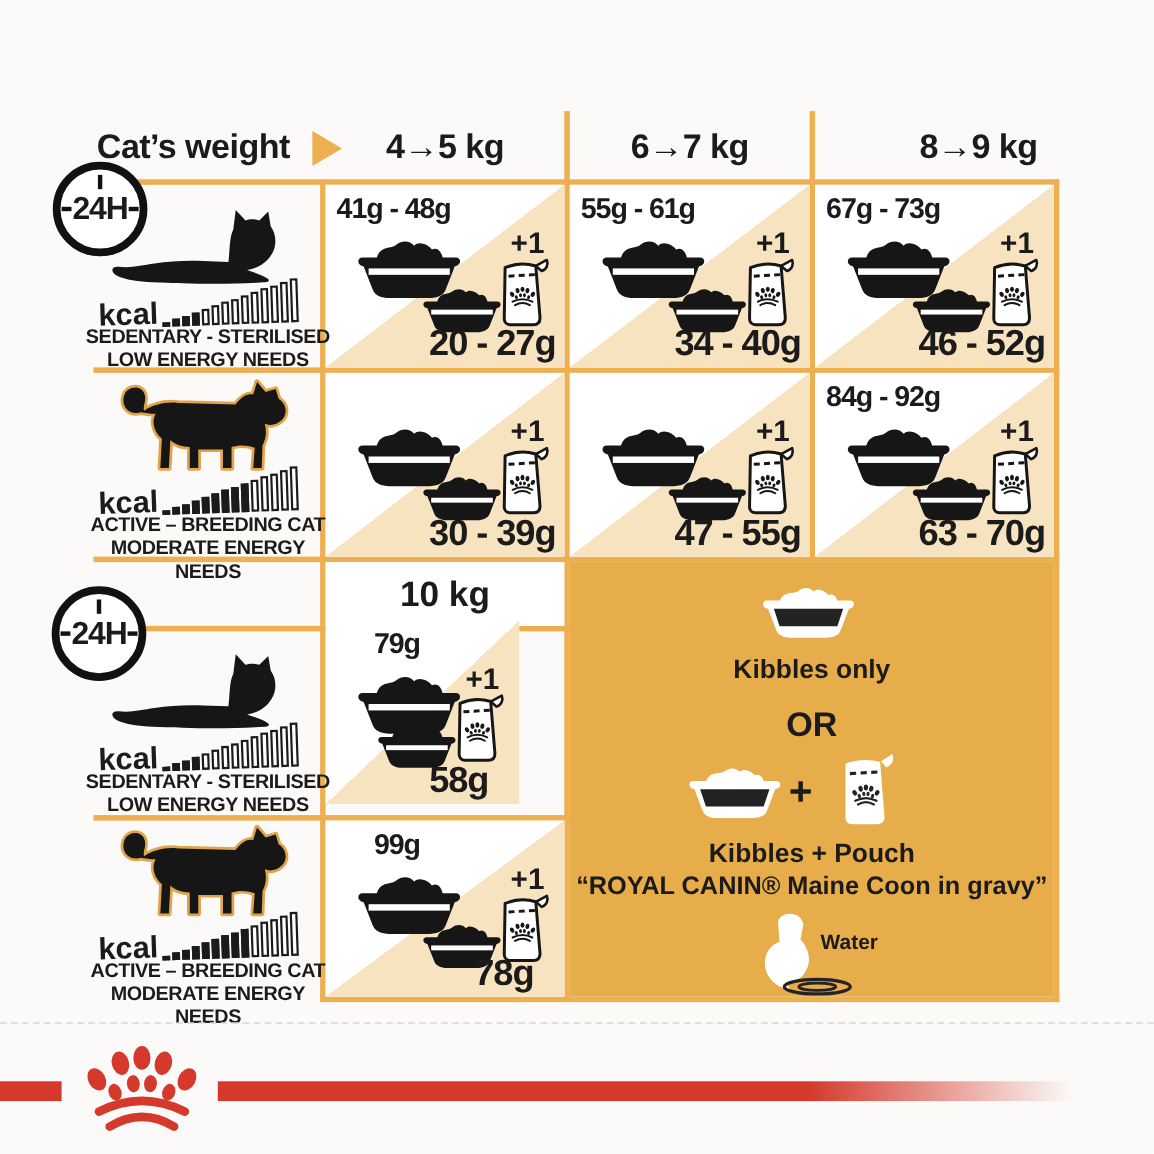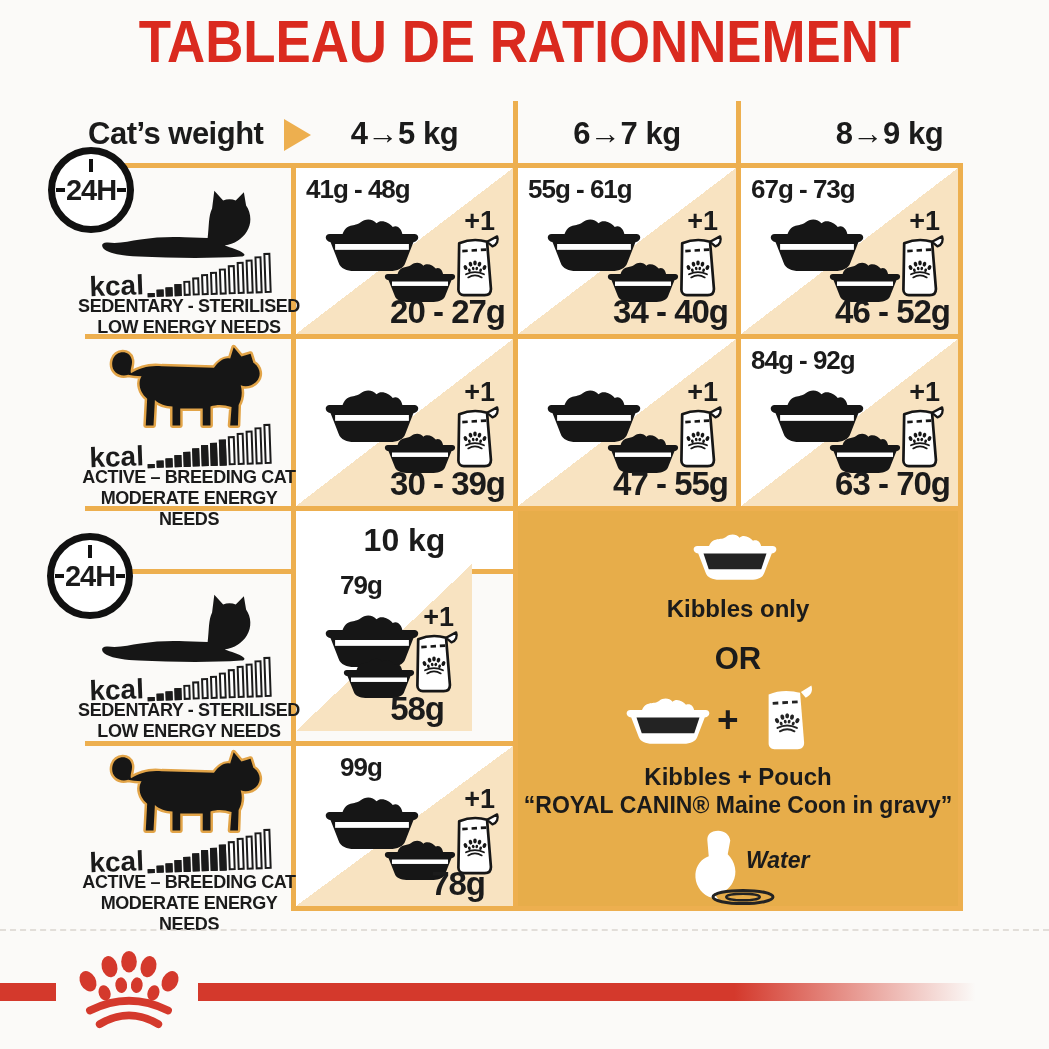"TABLEAU DE RATIONNEMENT" div.title-row { html: <div> <span>TABLEAU DE RATIONNEMENT</span> </div> -> none }
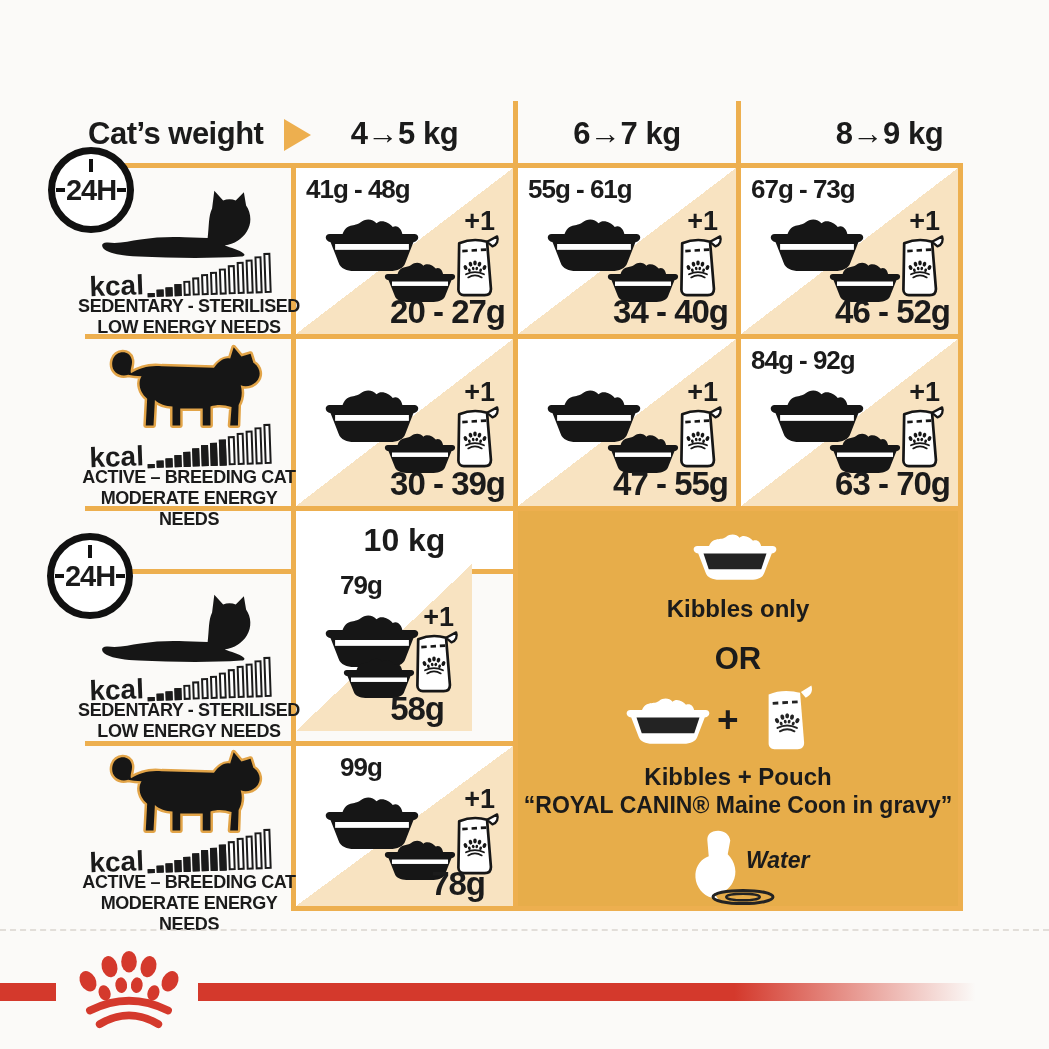"Water" .p-water { font-size: 23px -> 19px; font-style: italic -> none }
